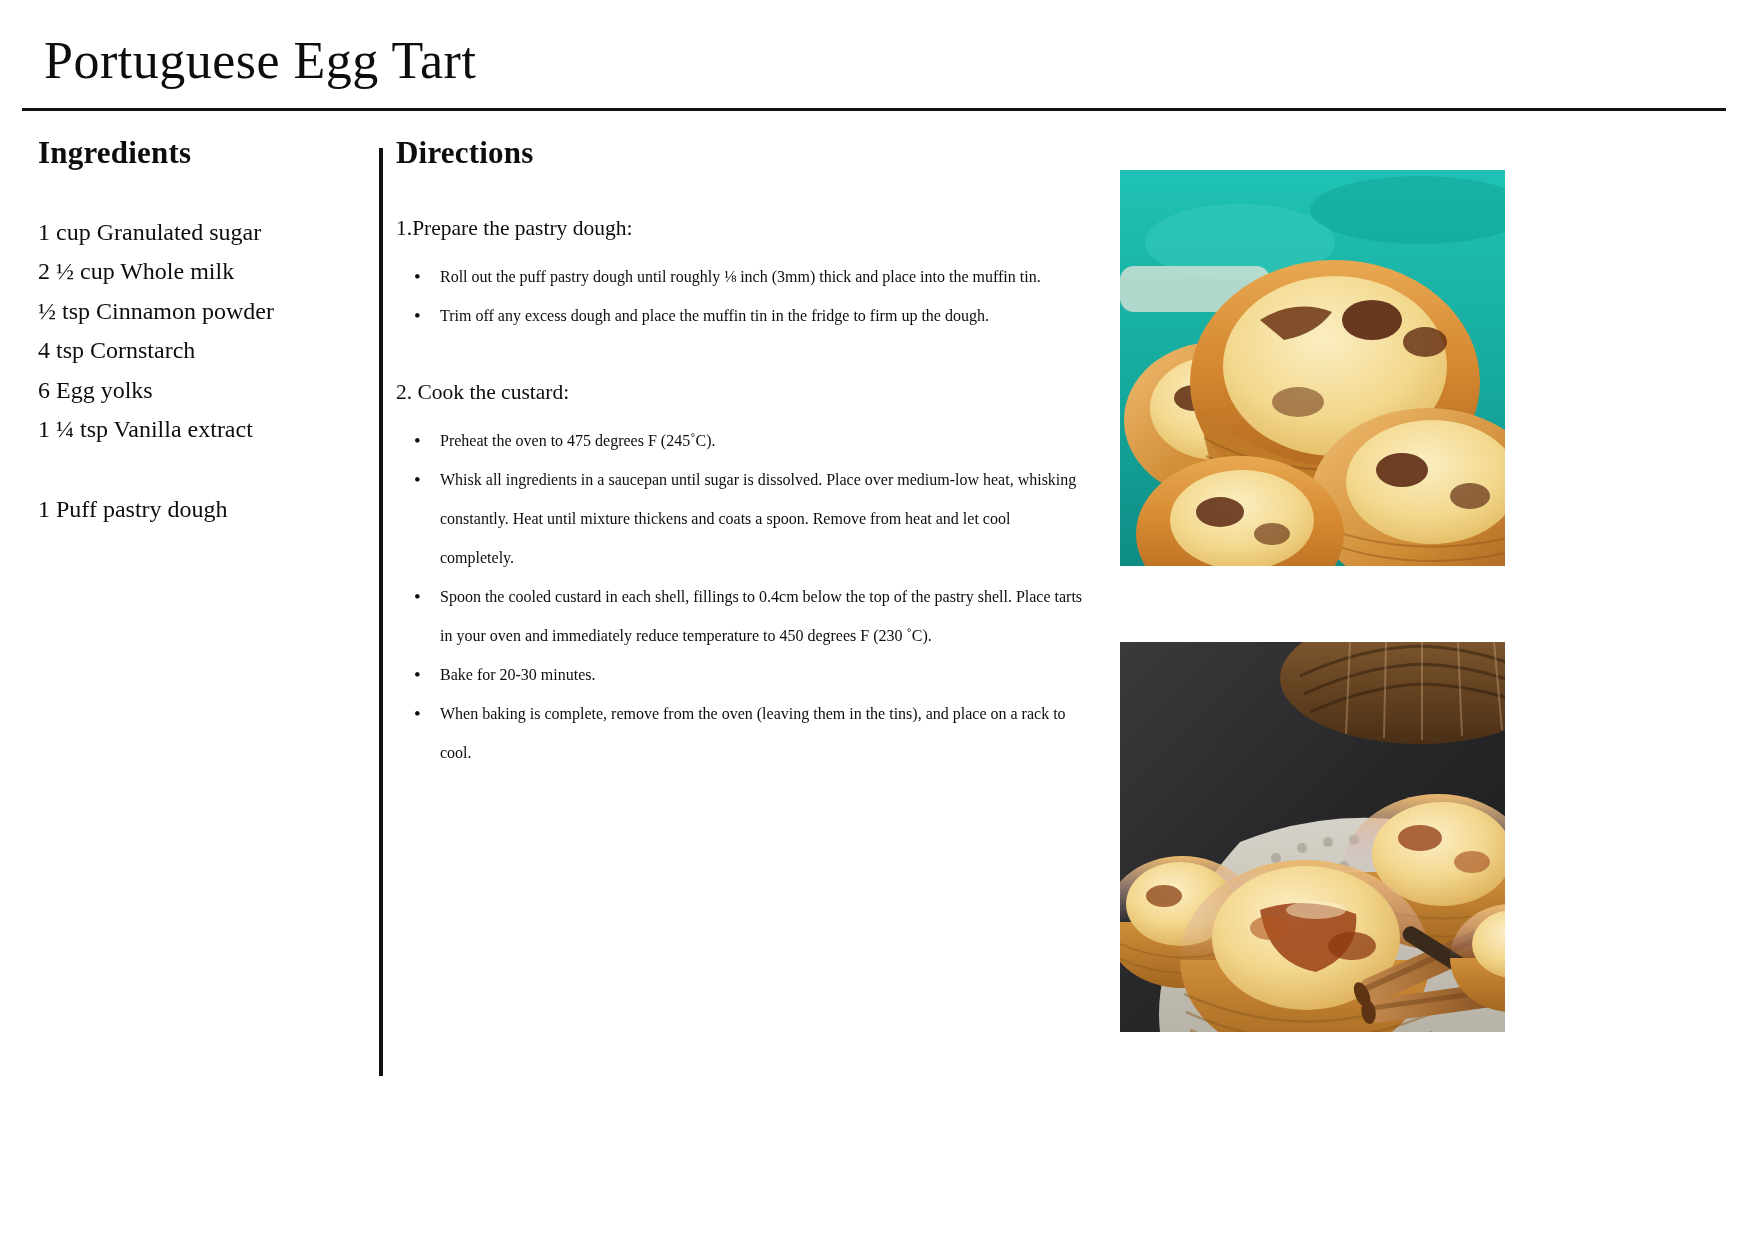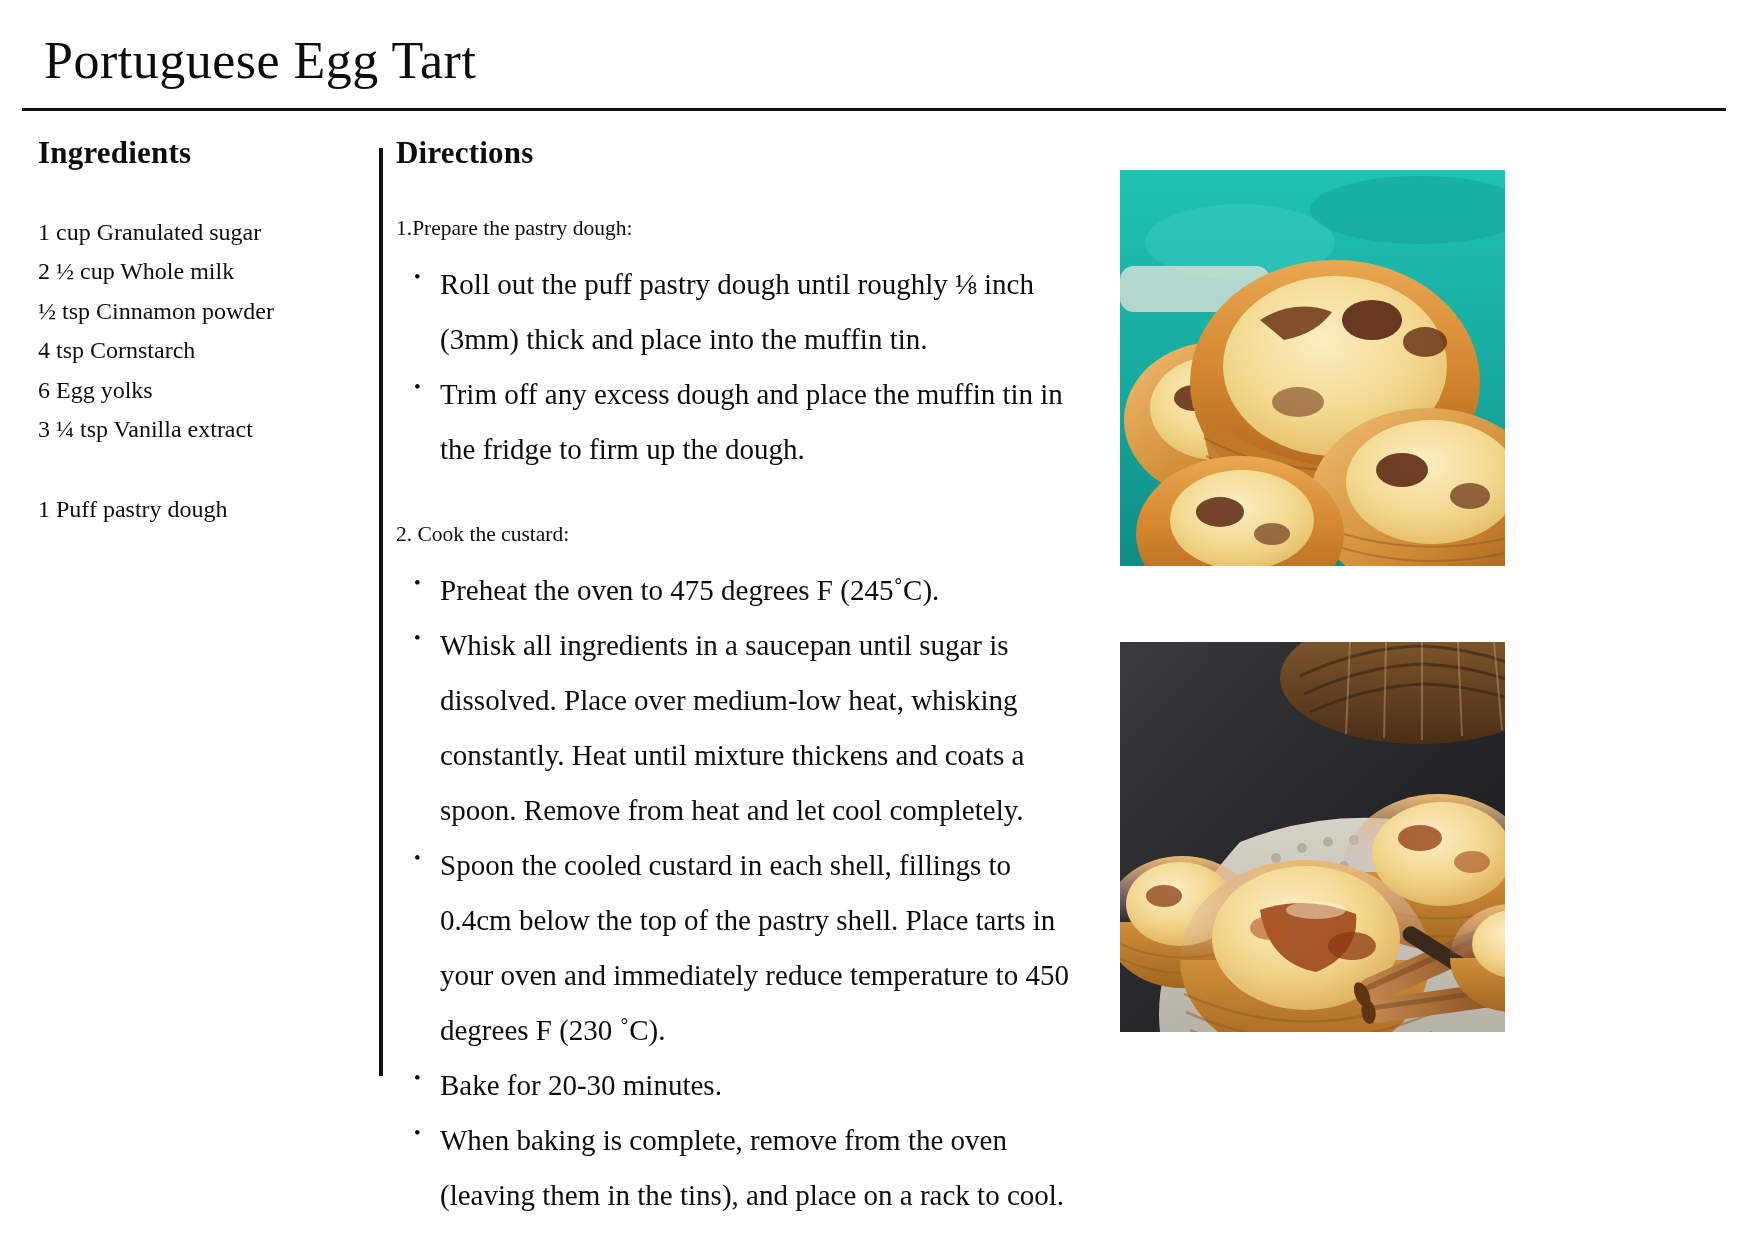"Roll out the puff pastry" .bullet-item { font-size: 29px -> 16px; line-height: 55px -> 39px }
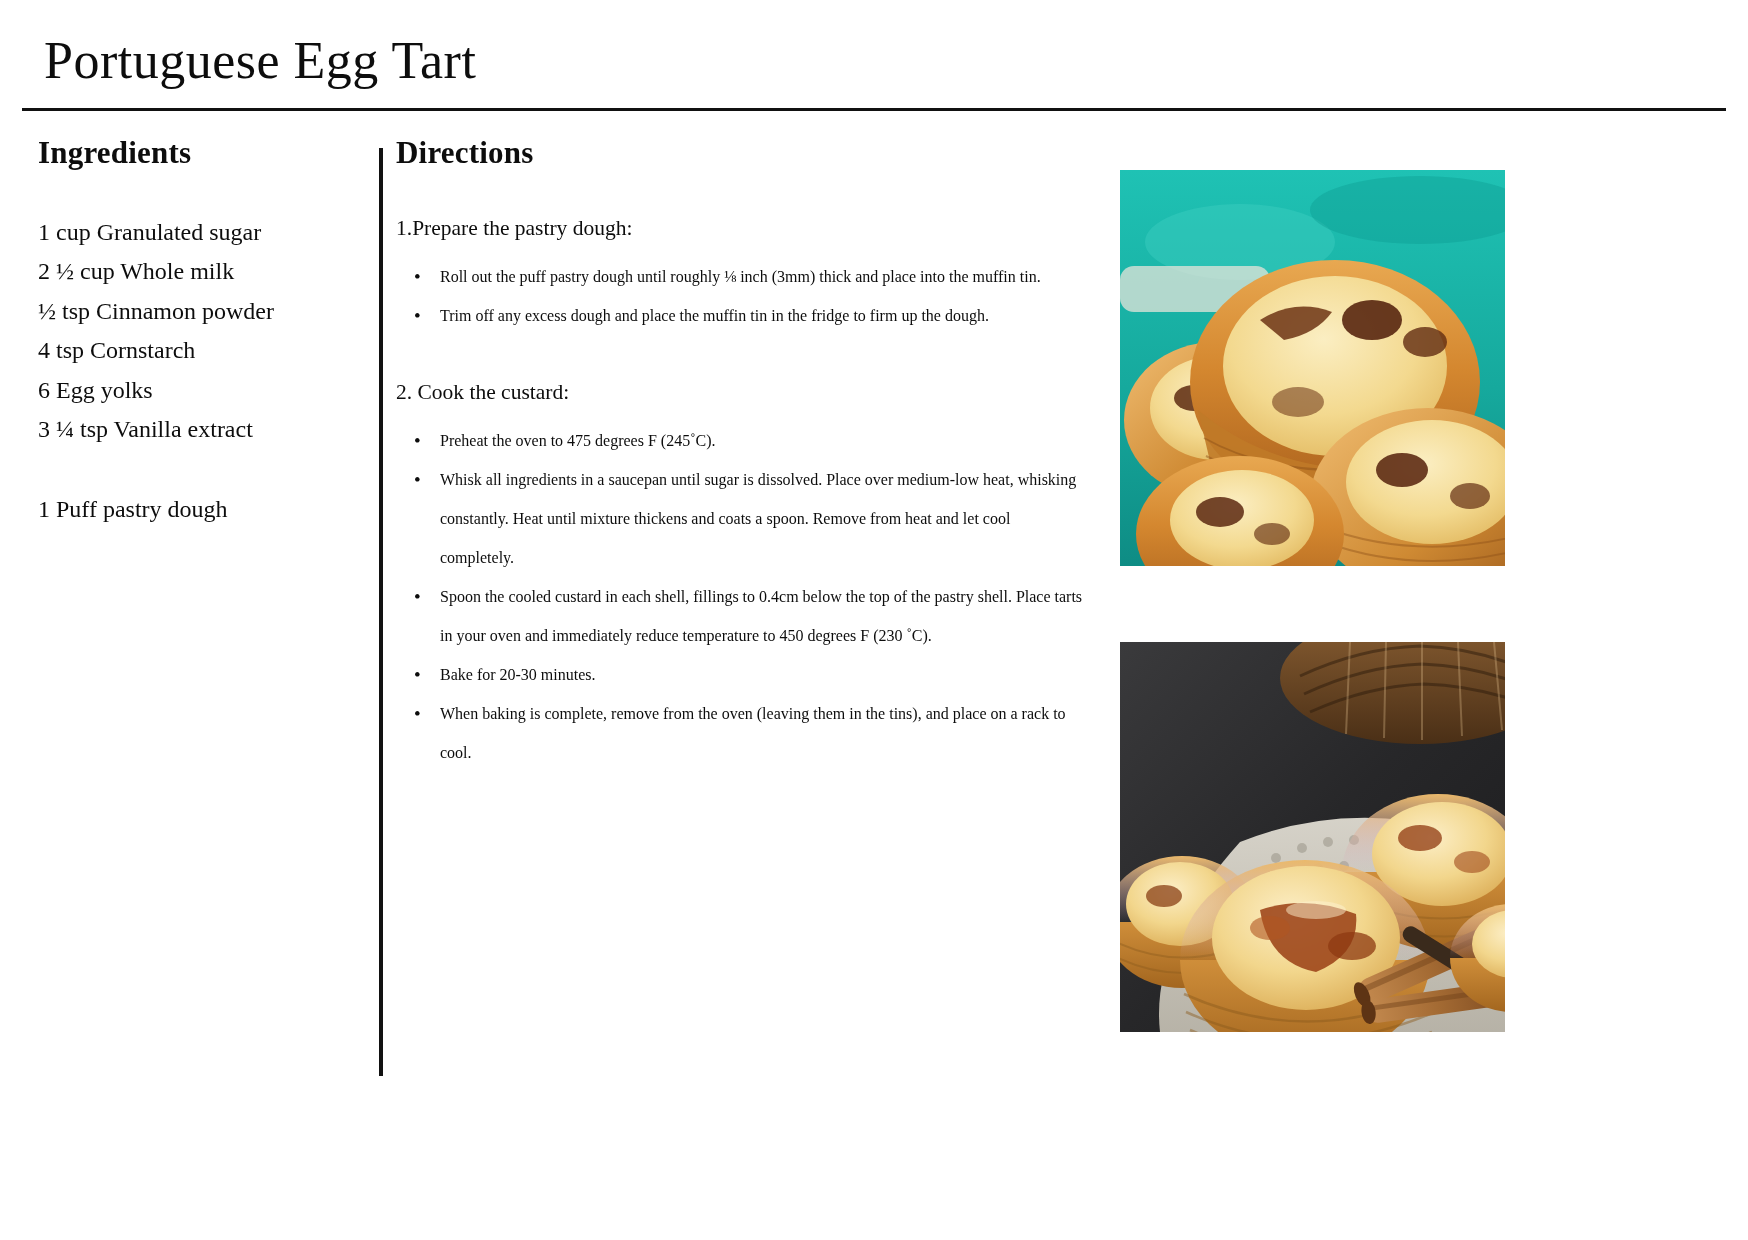"3 ¼ tsp Vanilla extract" li.ingredient-item { text: 3 -> 1 }
